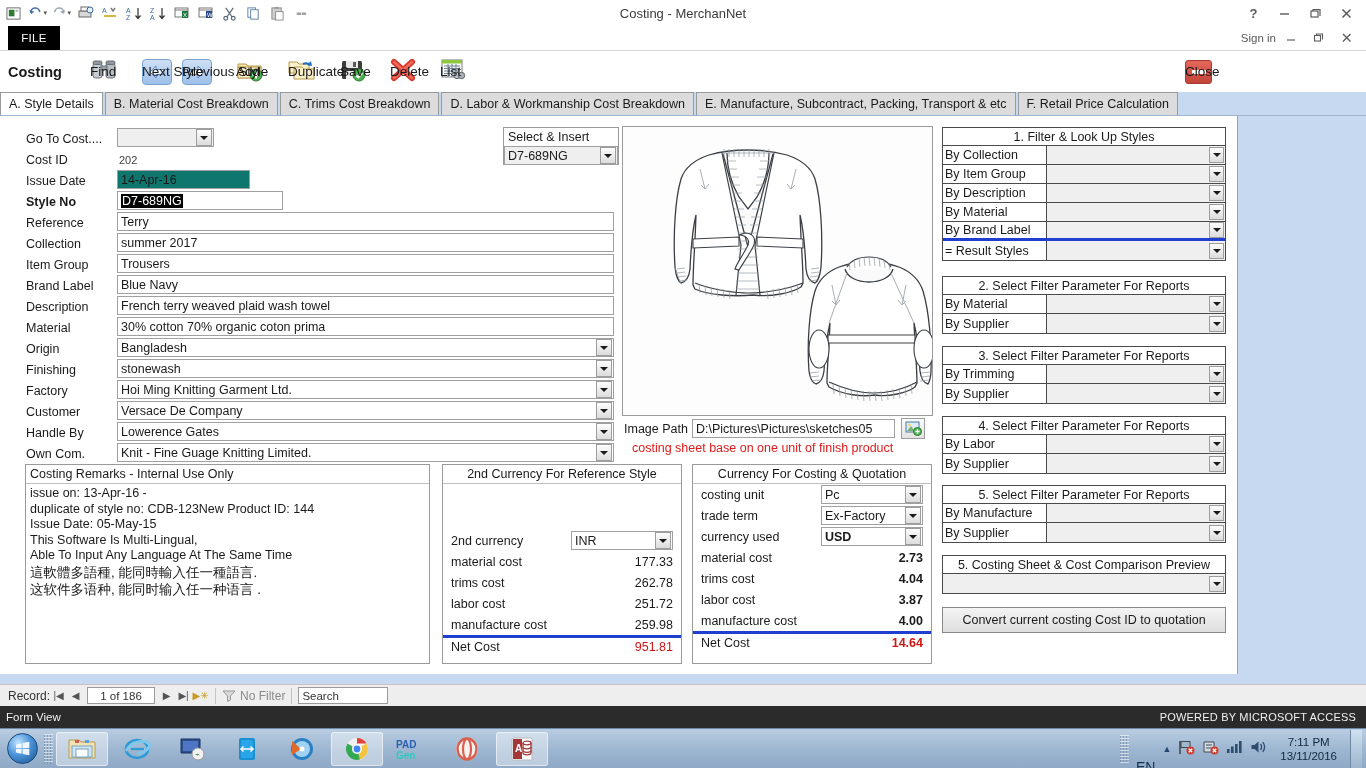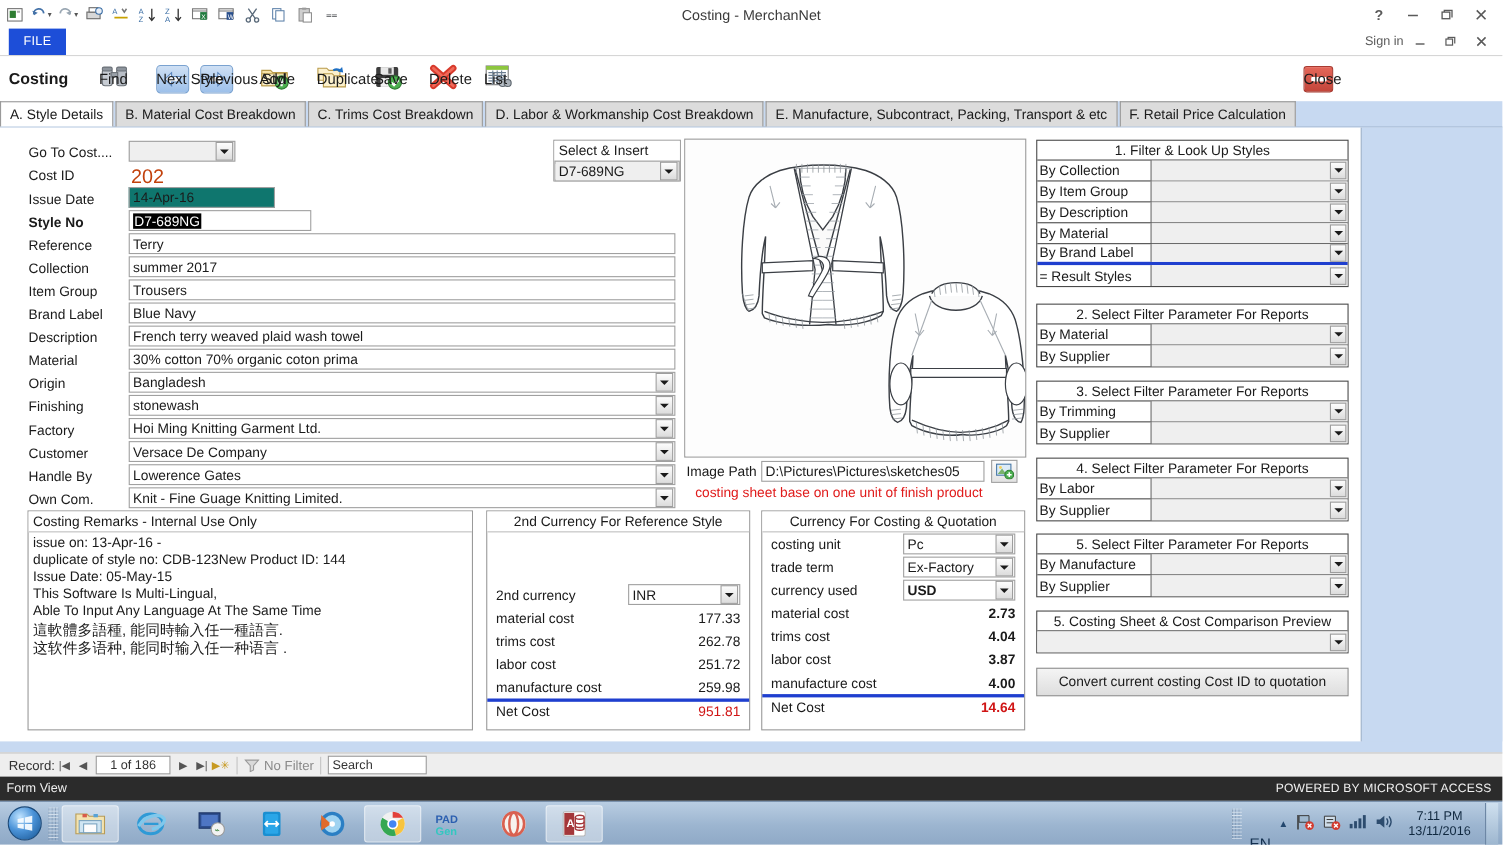"FILE" .filetab { background: #1d4ed8 -> #000000 }
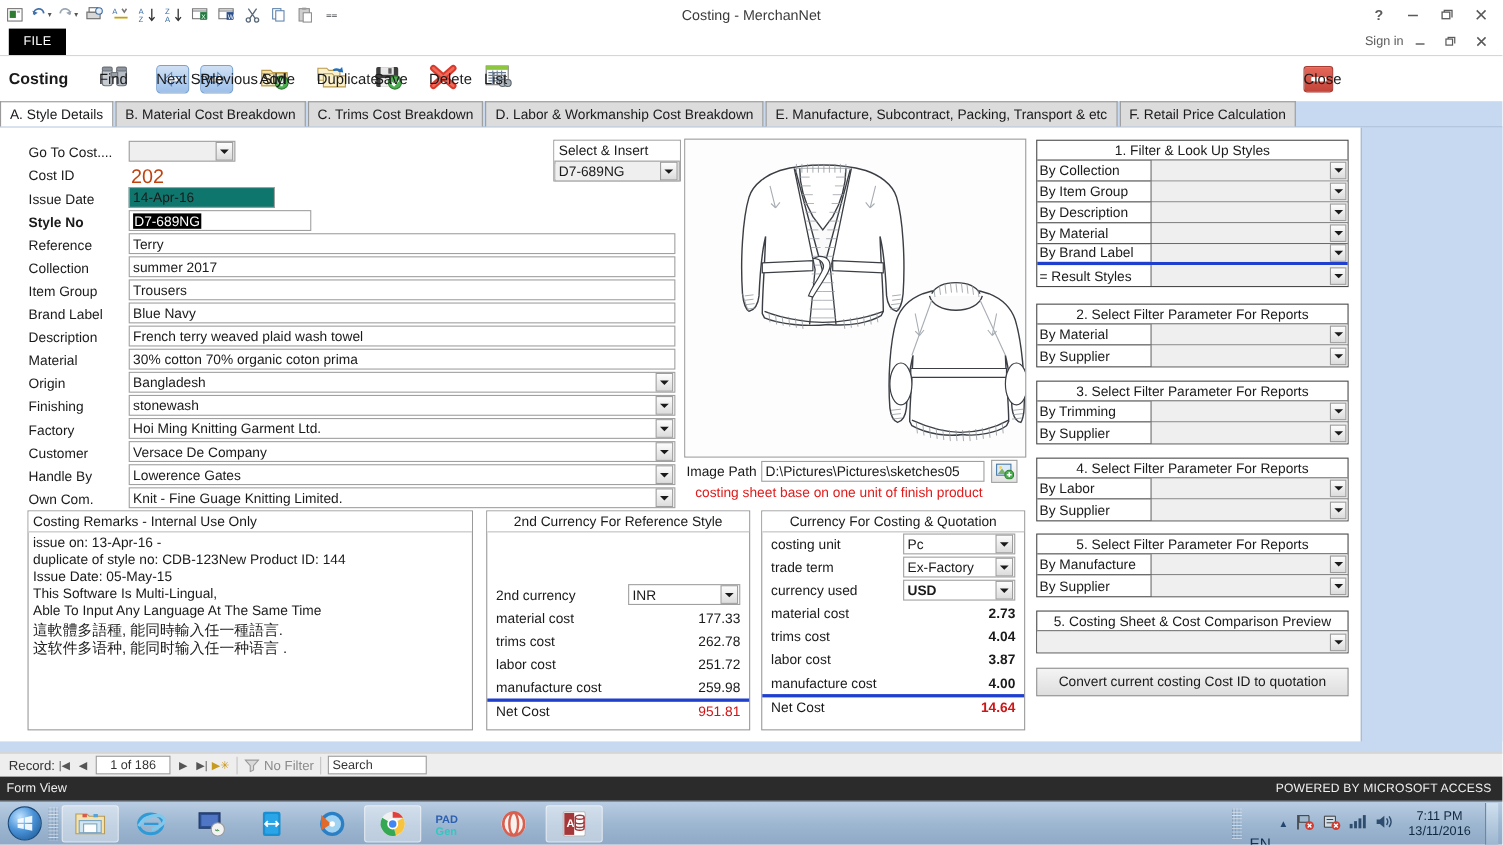"202" .plain { color: #c2410c -> #404040; font-size: 18px -> 11px }
